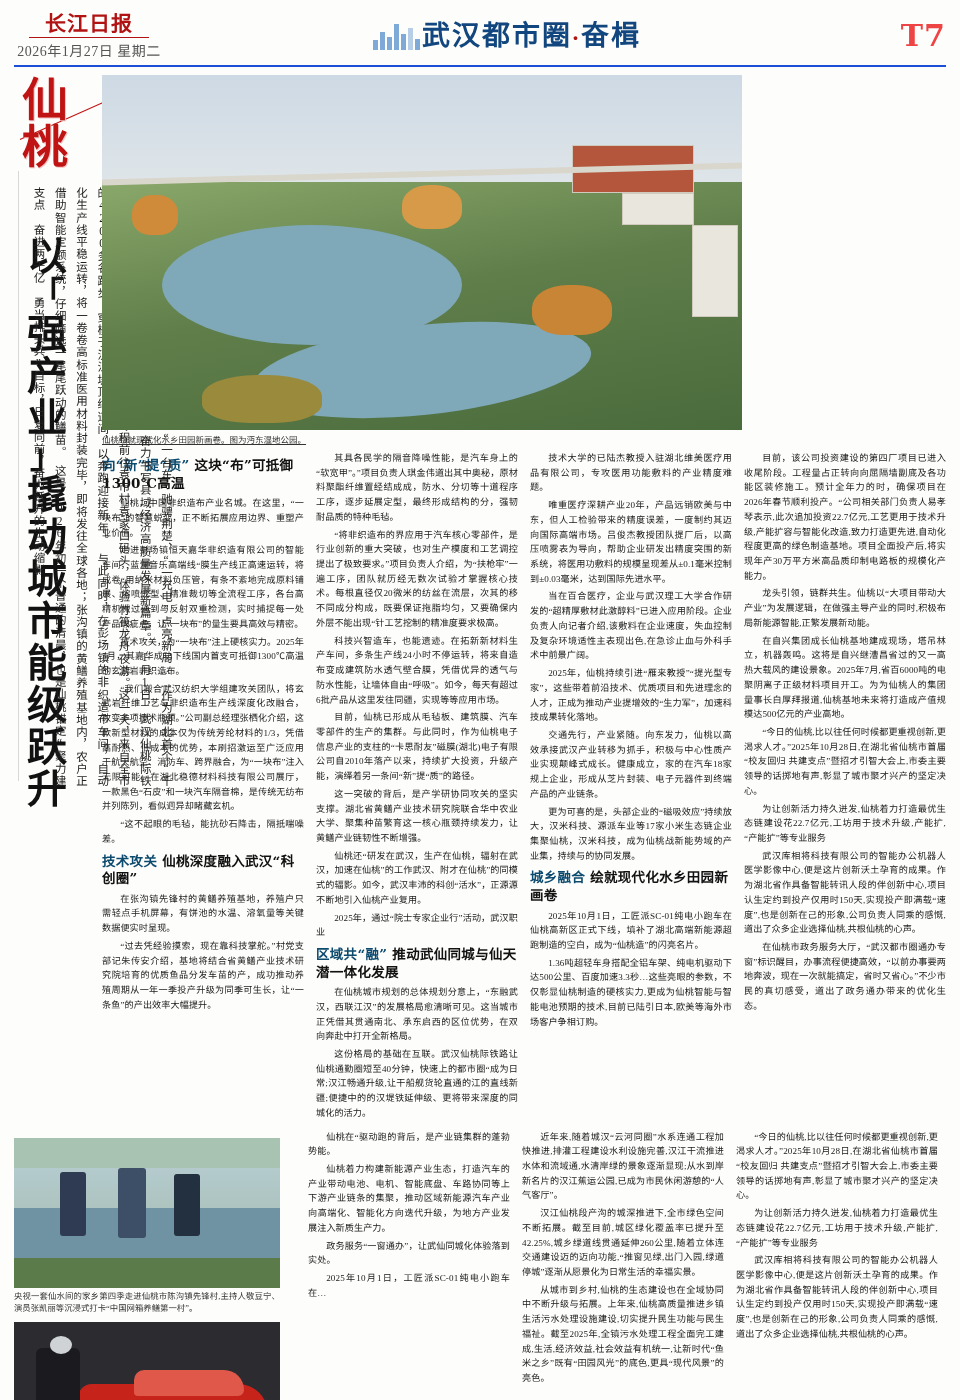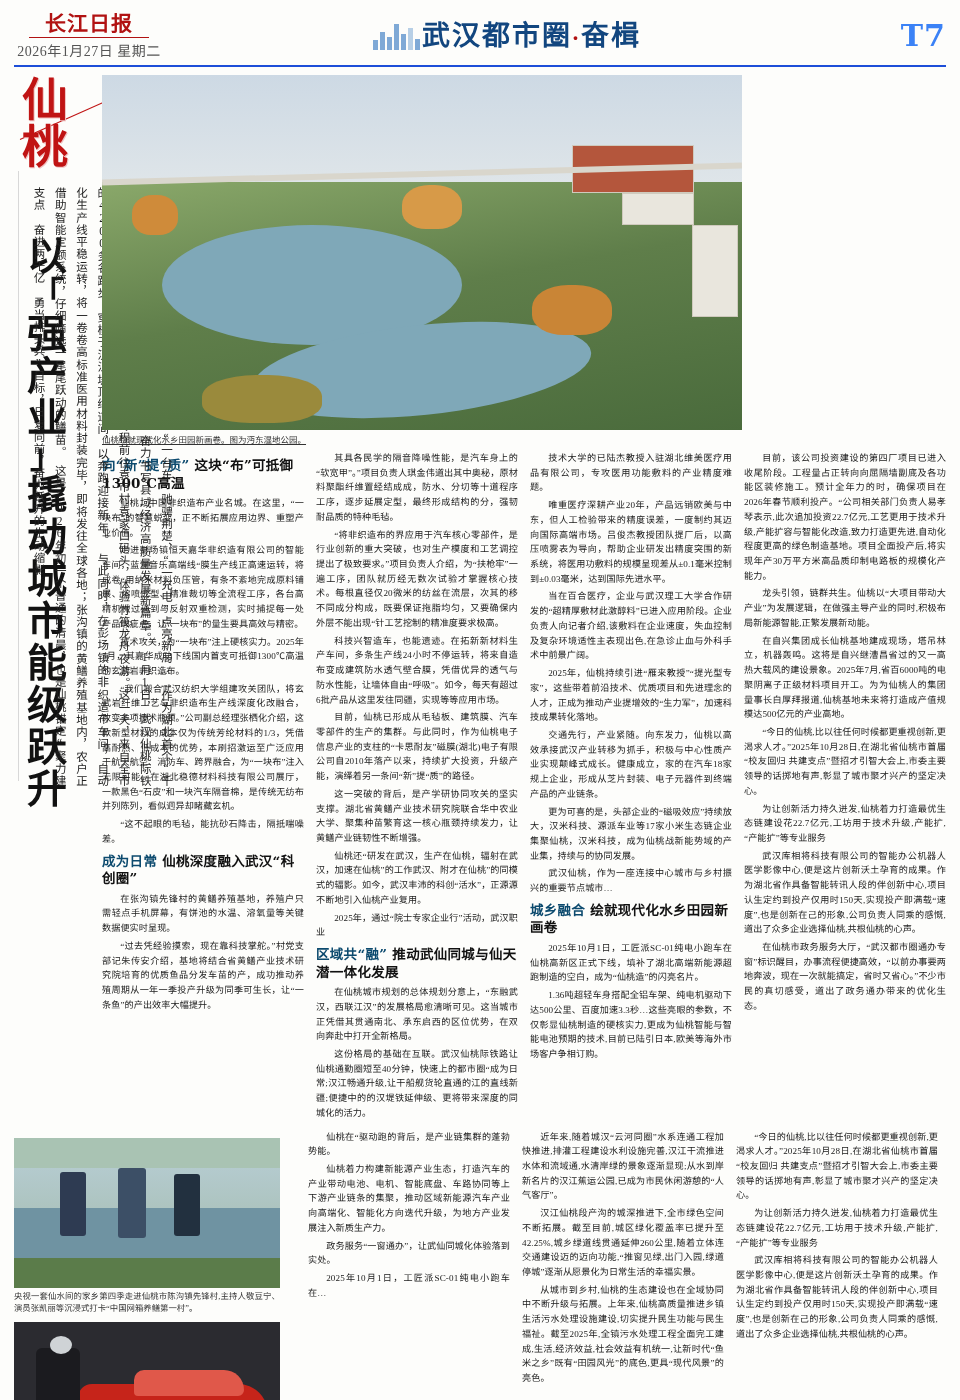"T7" .mh-right { color: #3b82f6 -> #ef4444 }
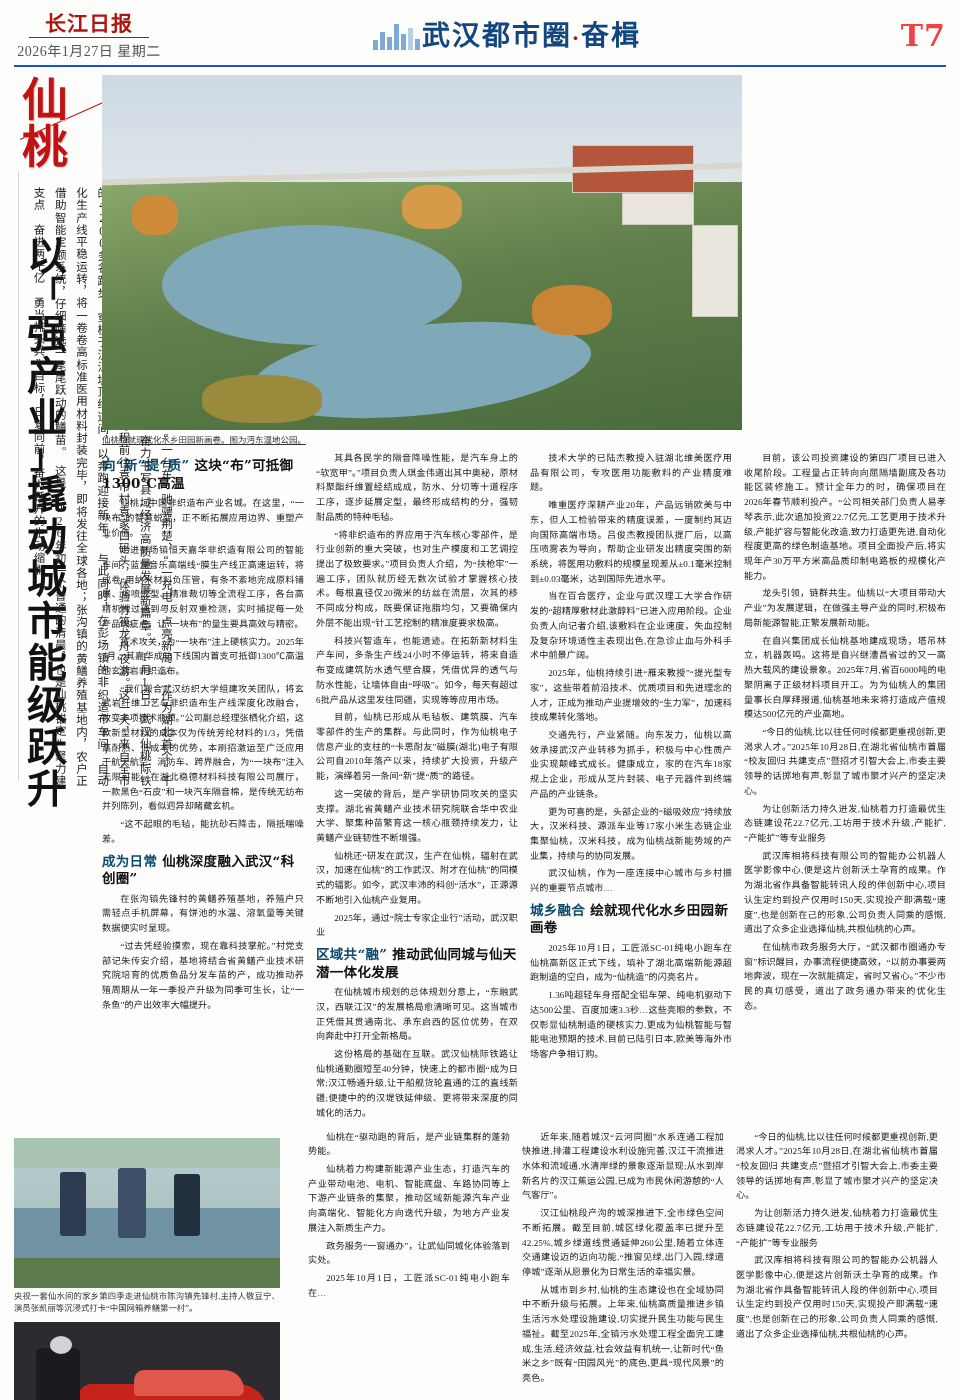"成为日常" span.red { text: 成为日常 -> 技术攻关 }
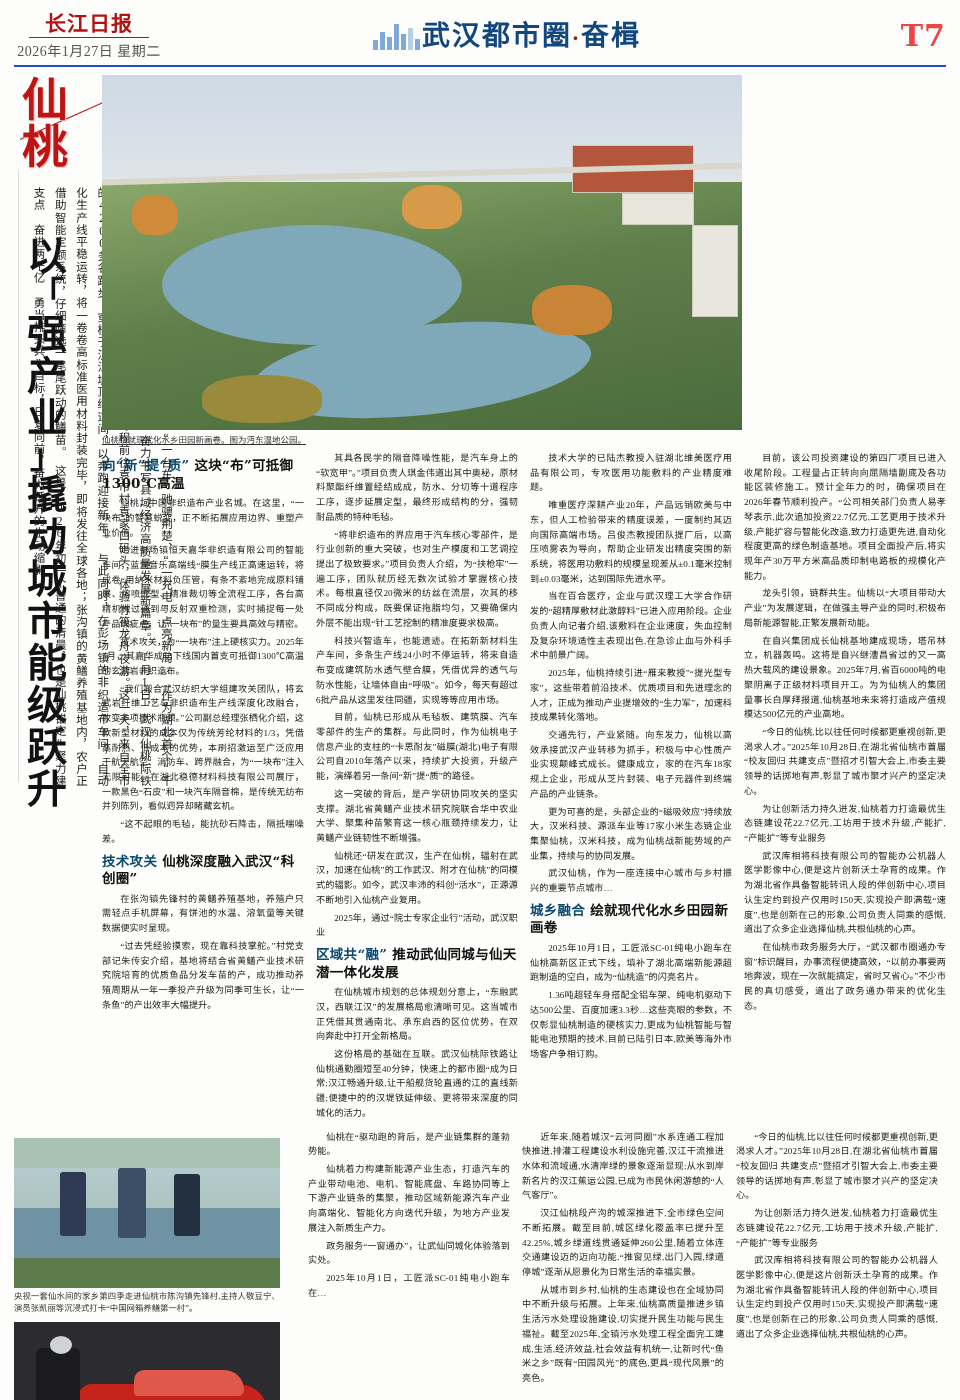"武汉仙桃，作为一座连接中心城市与乡村振兴的重要节点城市…" p { html: <p>武汉仙桃，作为一座连接中心城市与乡村振兴的重要节点城市…</p> -> none }
